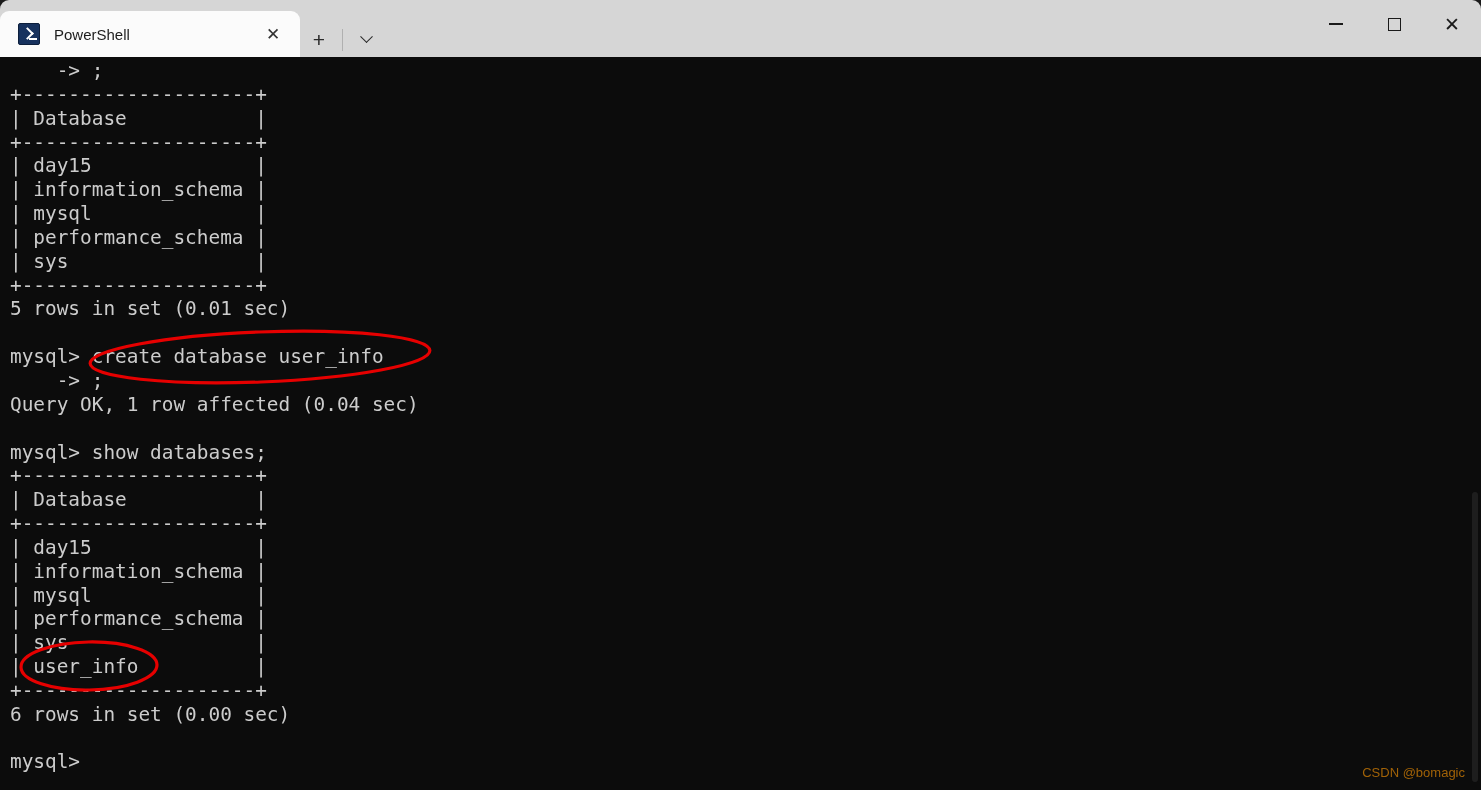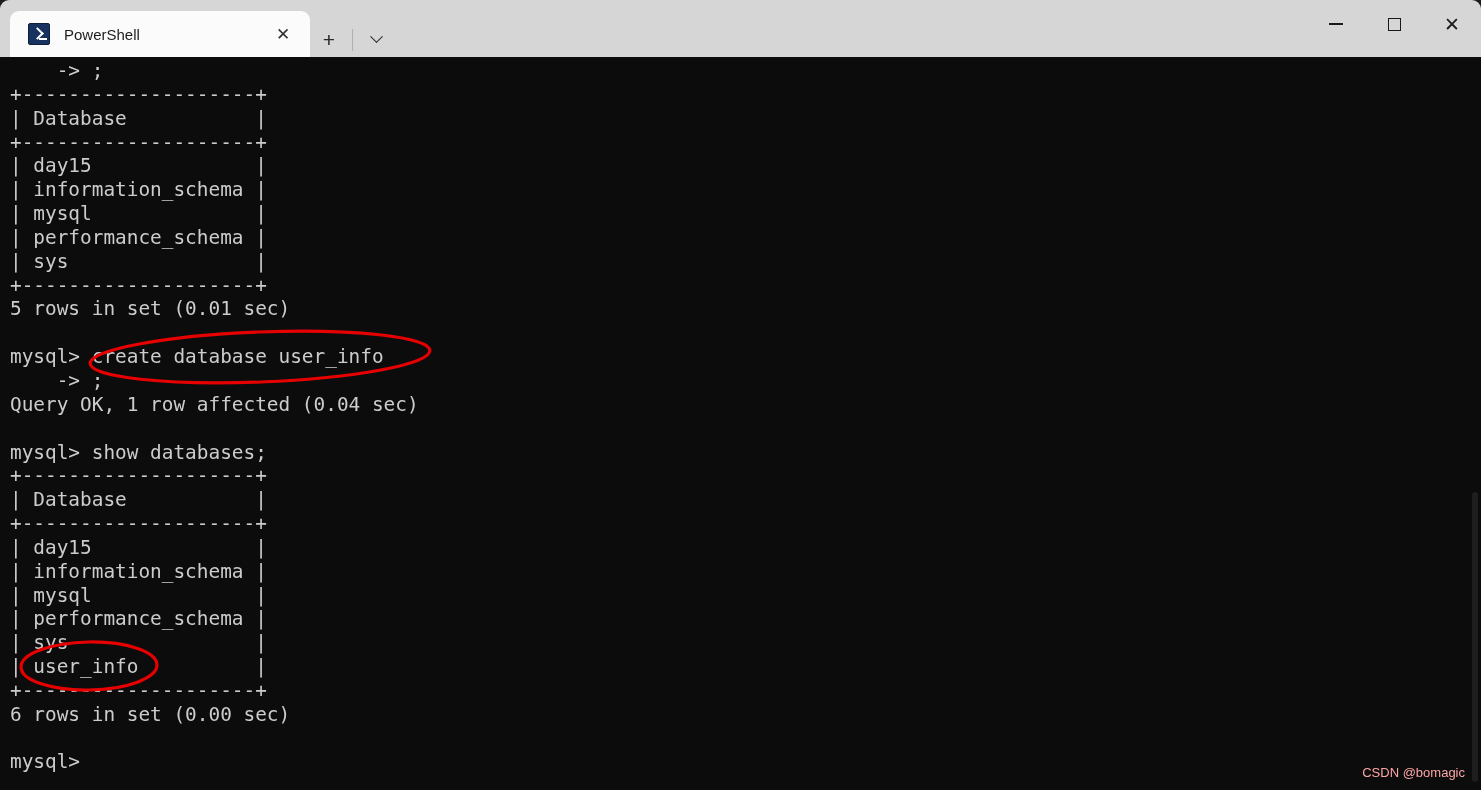"PowerShell" .tabstrip { padding-left: 10px -> none }
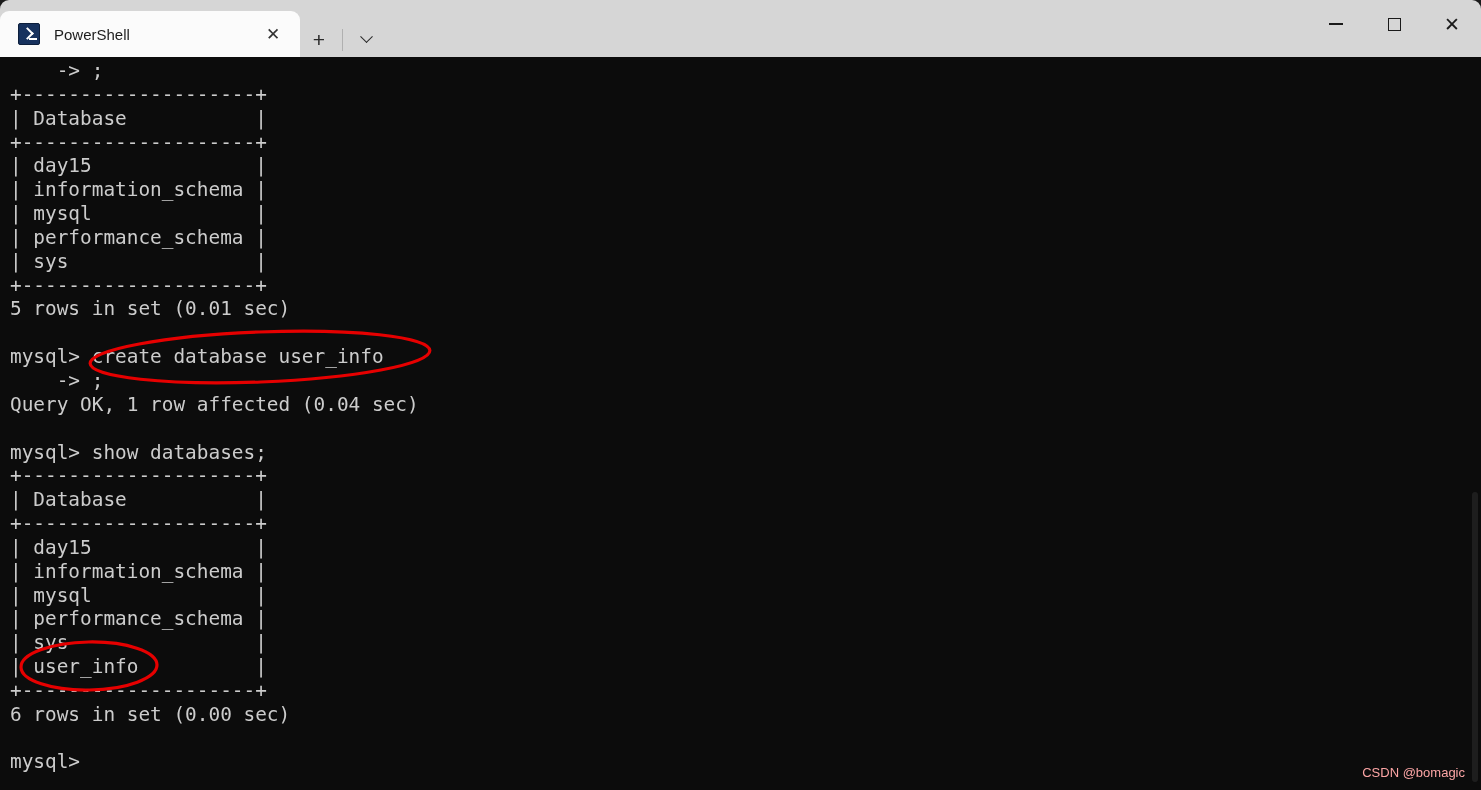"CSDN @bomagic" .watermark { color: #fca5a5 -> #a16207 }
